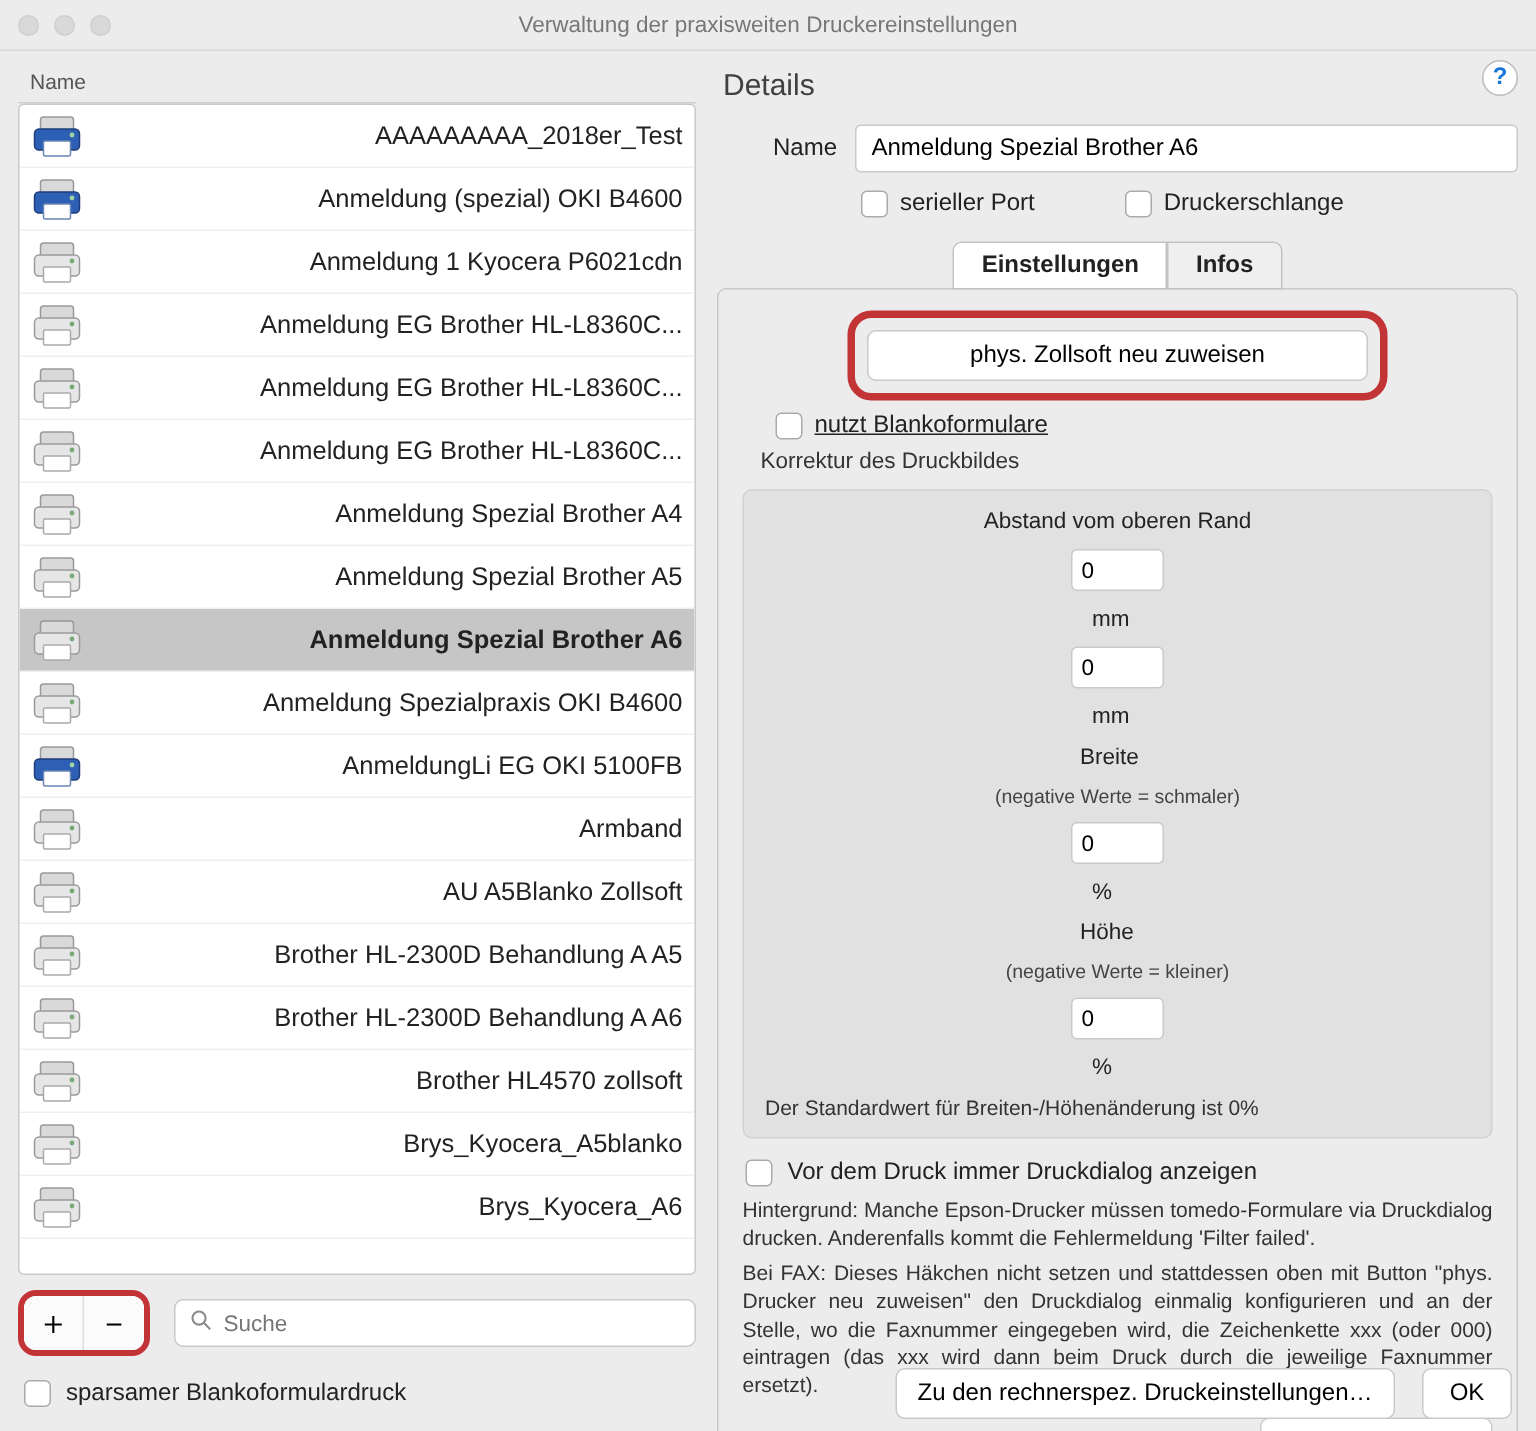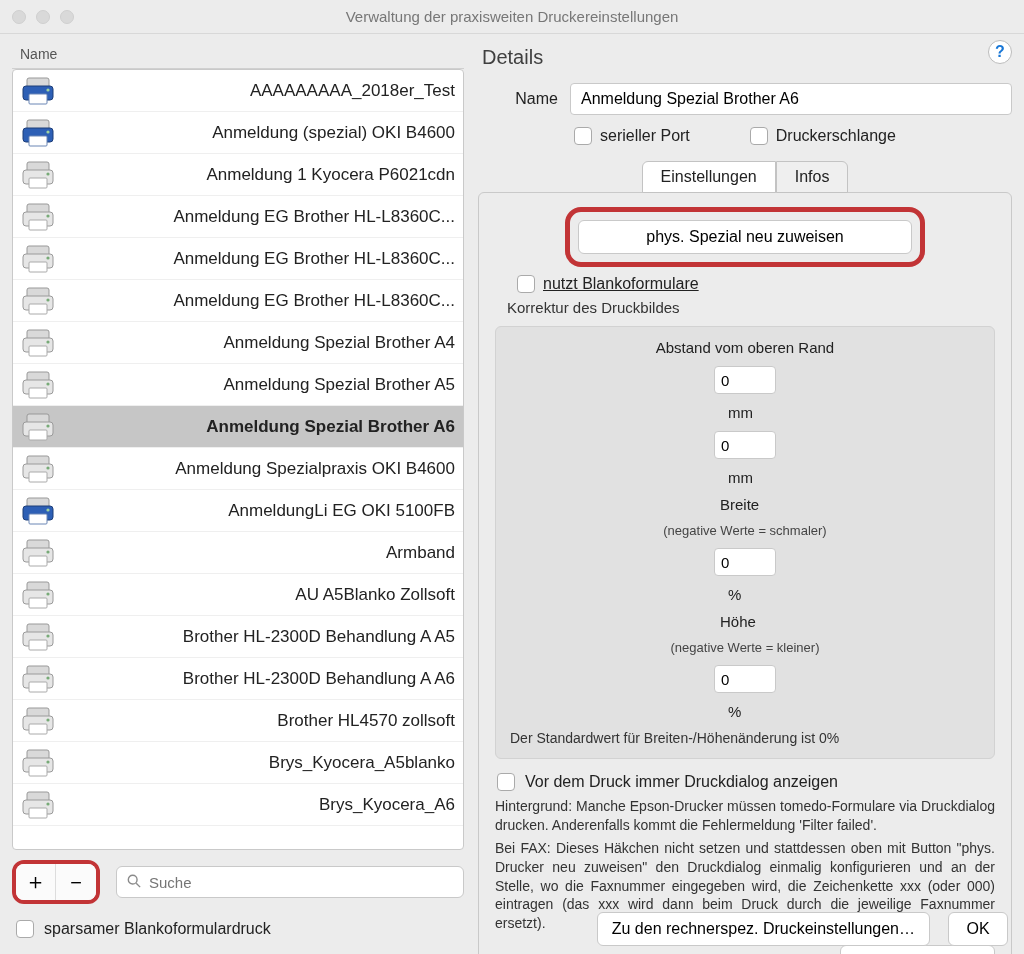"Einstellungen" .tabbar .tab { font-weight: none -> bold }
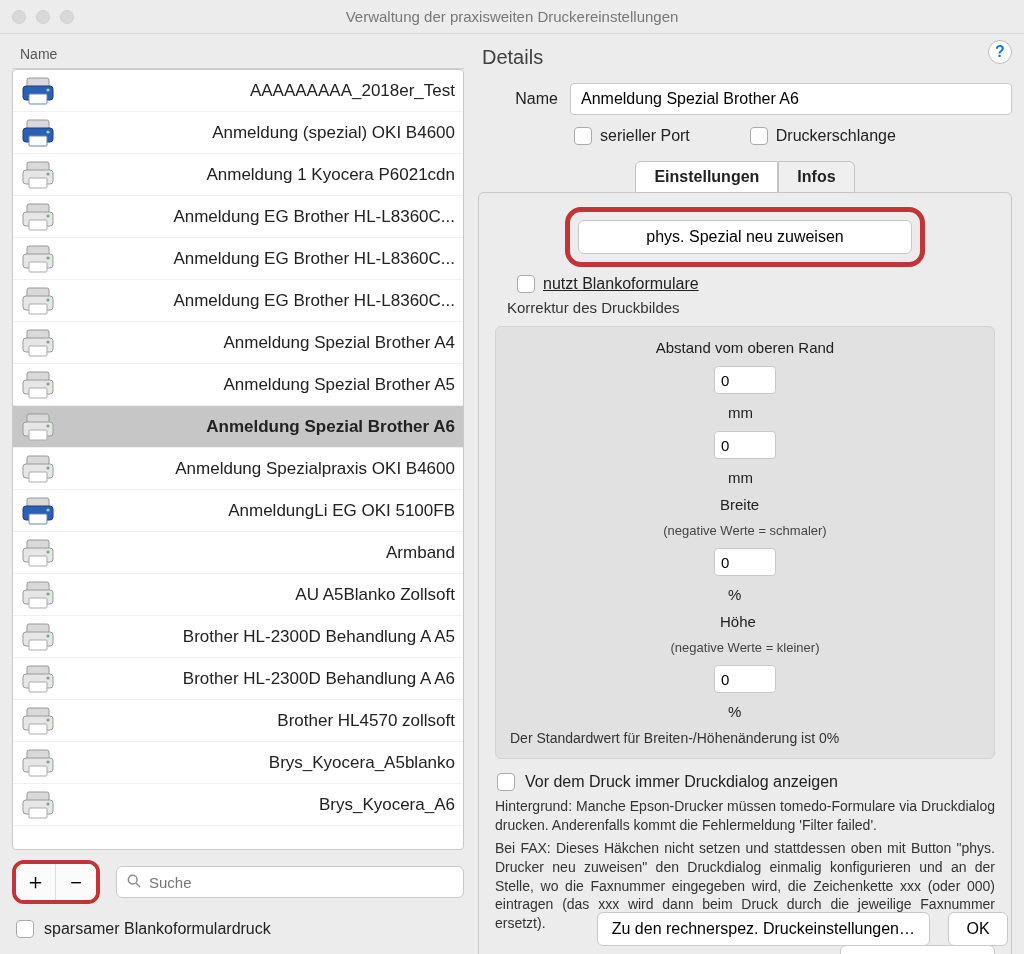"phys. Spezial neu zuweisen" button.btn { text: Spezial -> Zollsoft }
